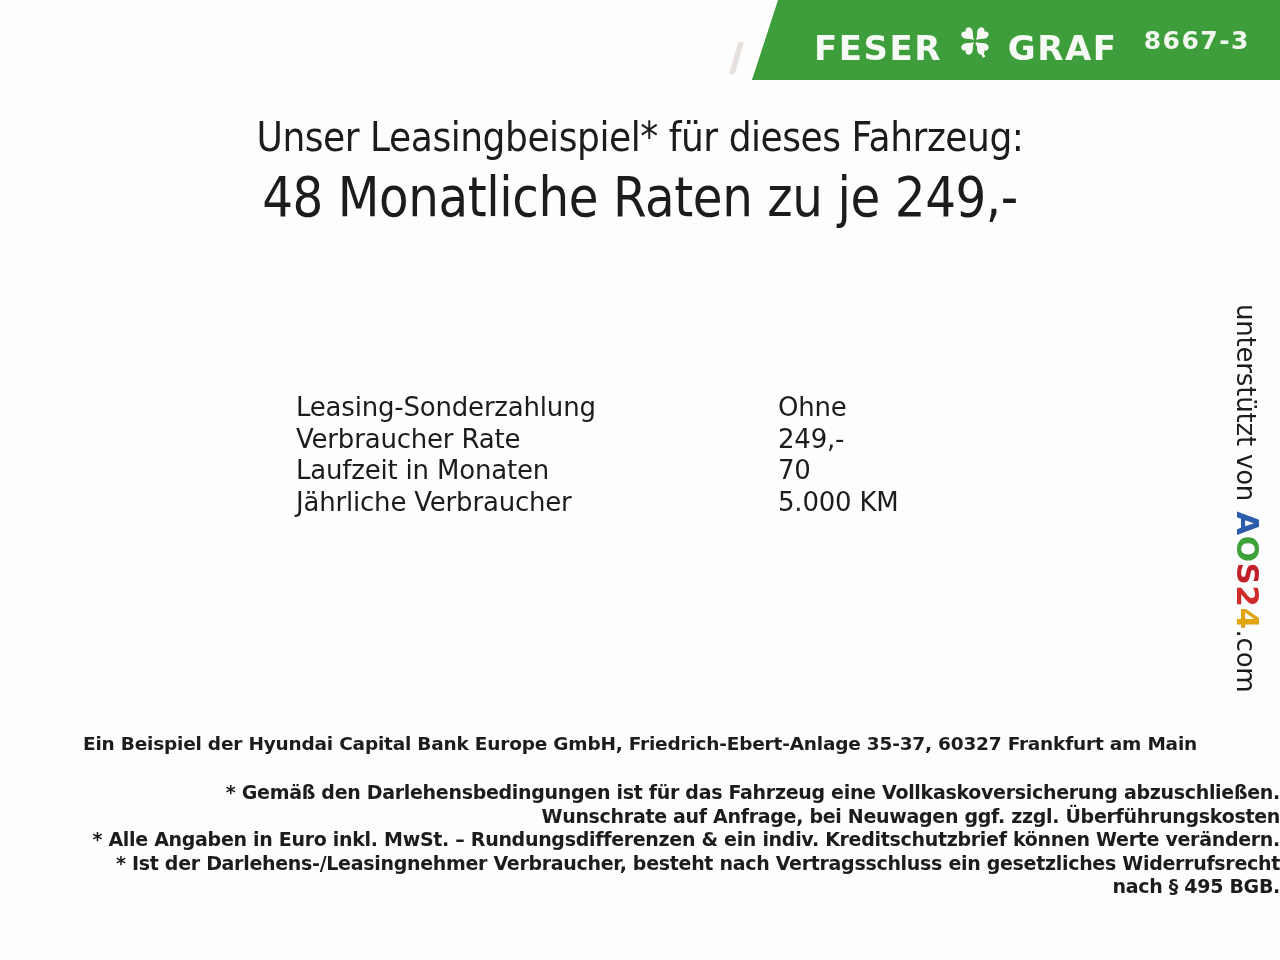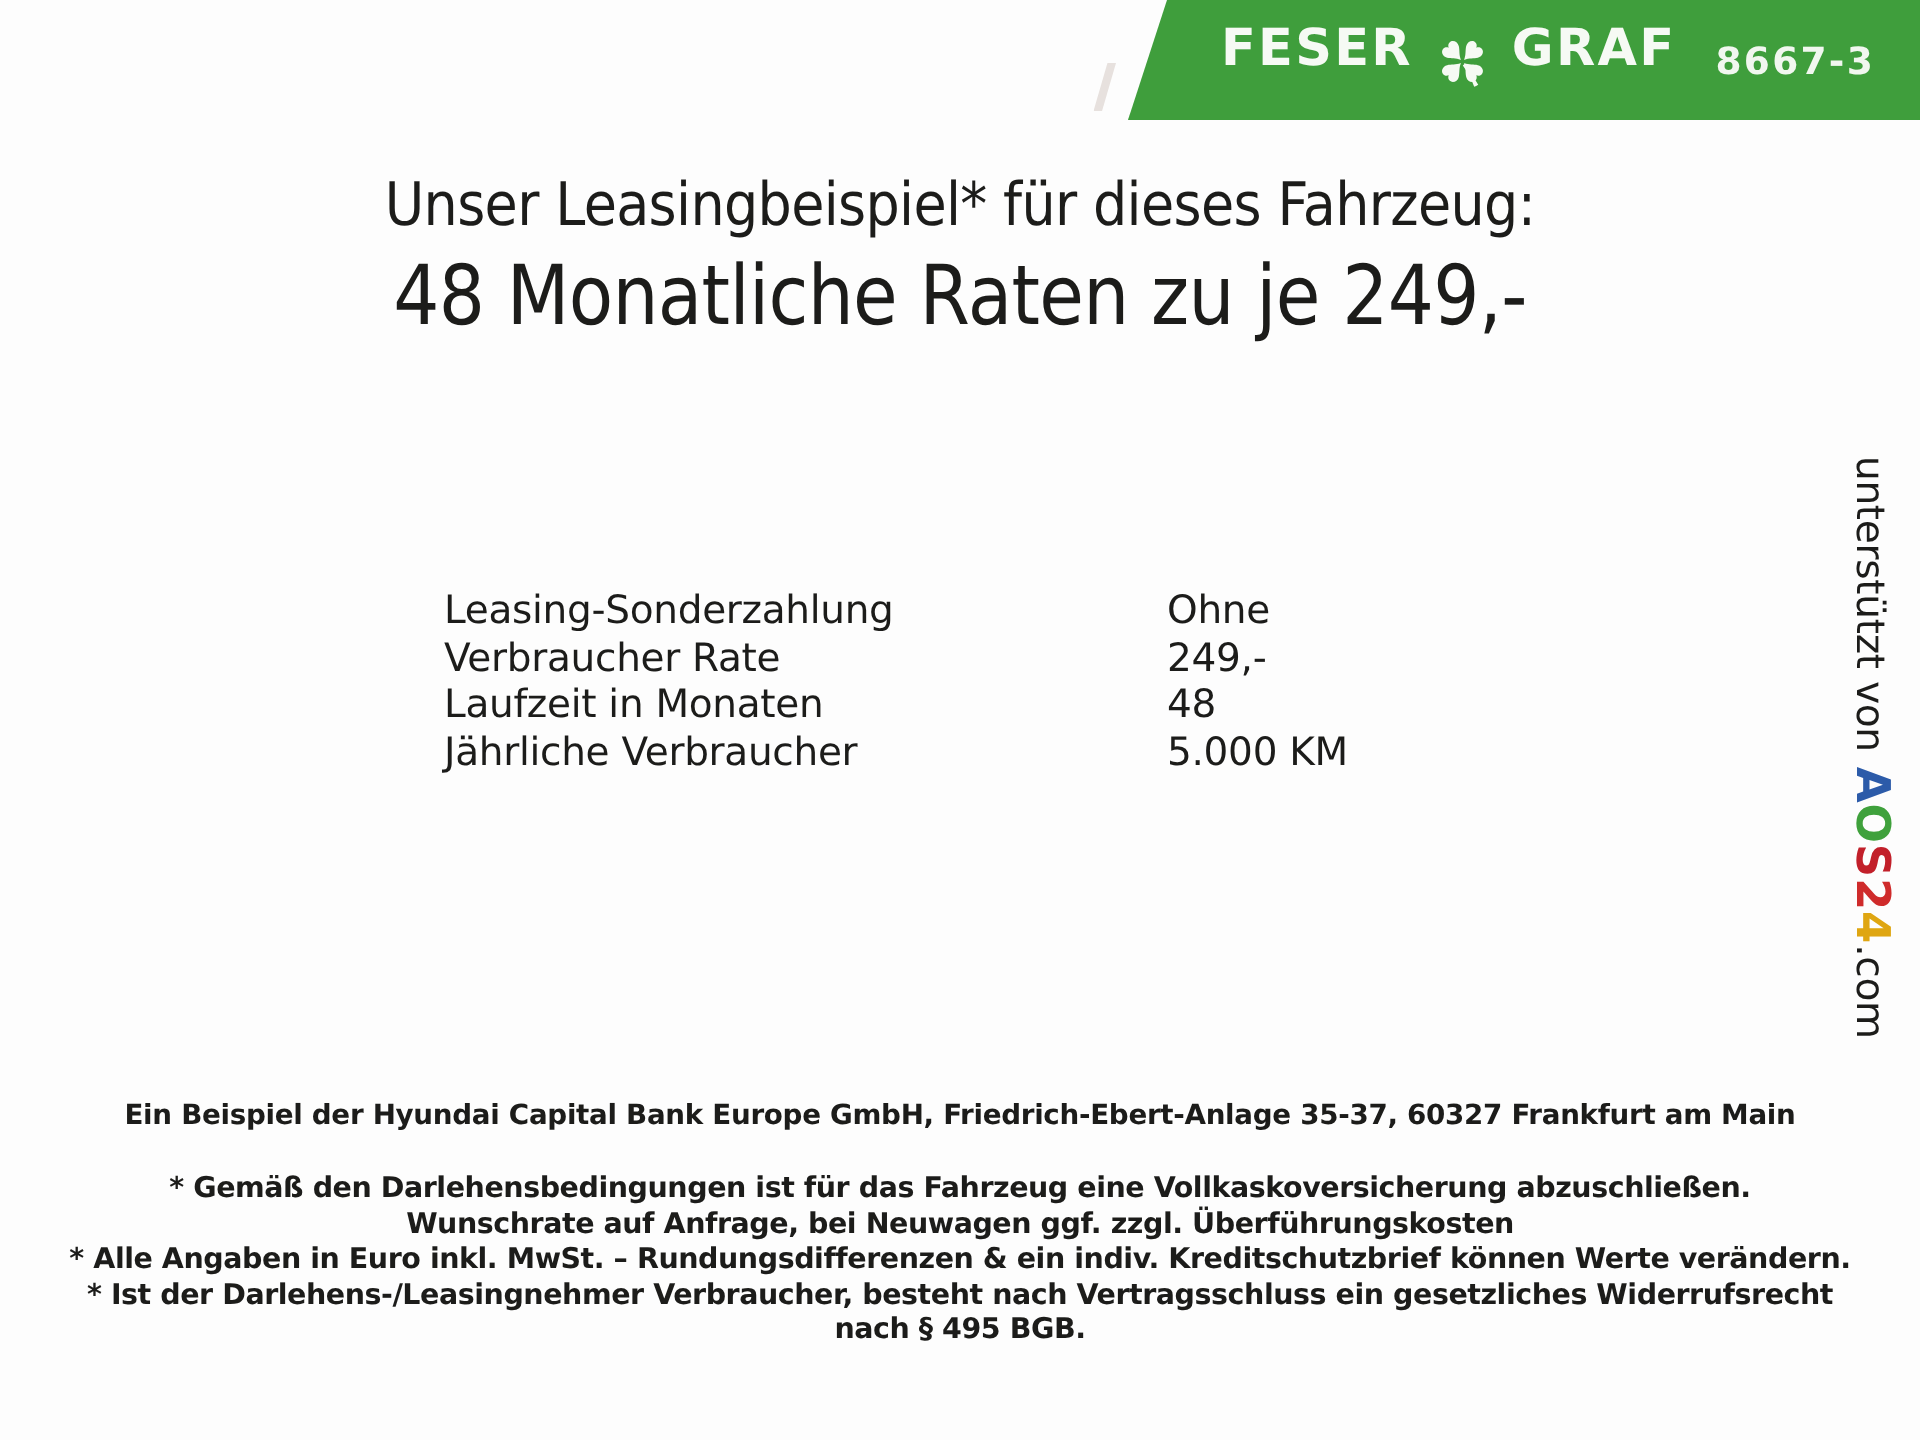"FESER" .brand { align-items: flex-start -> flex-end }
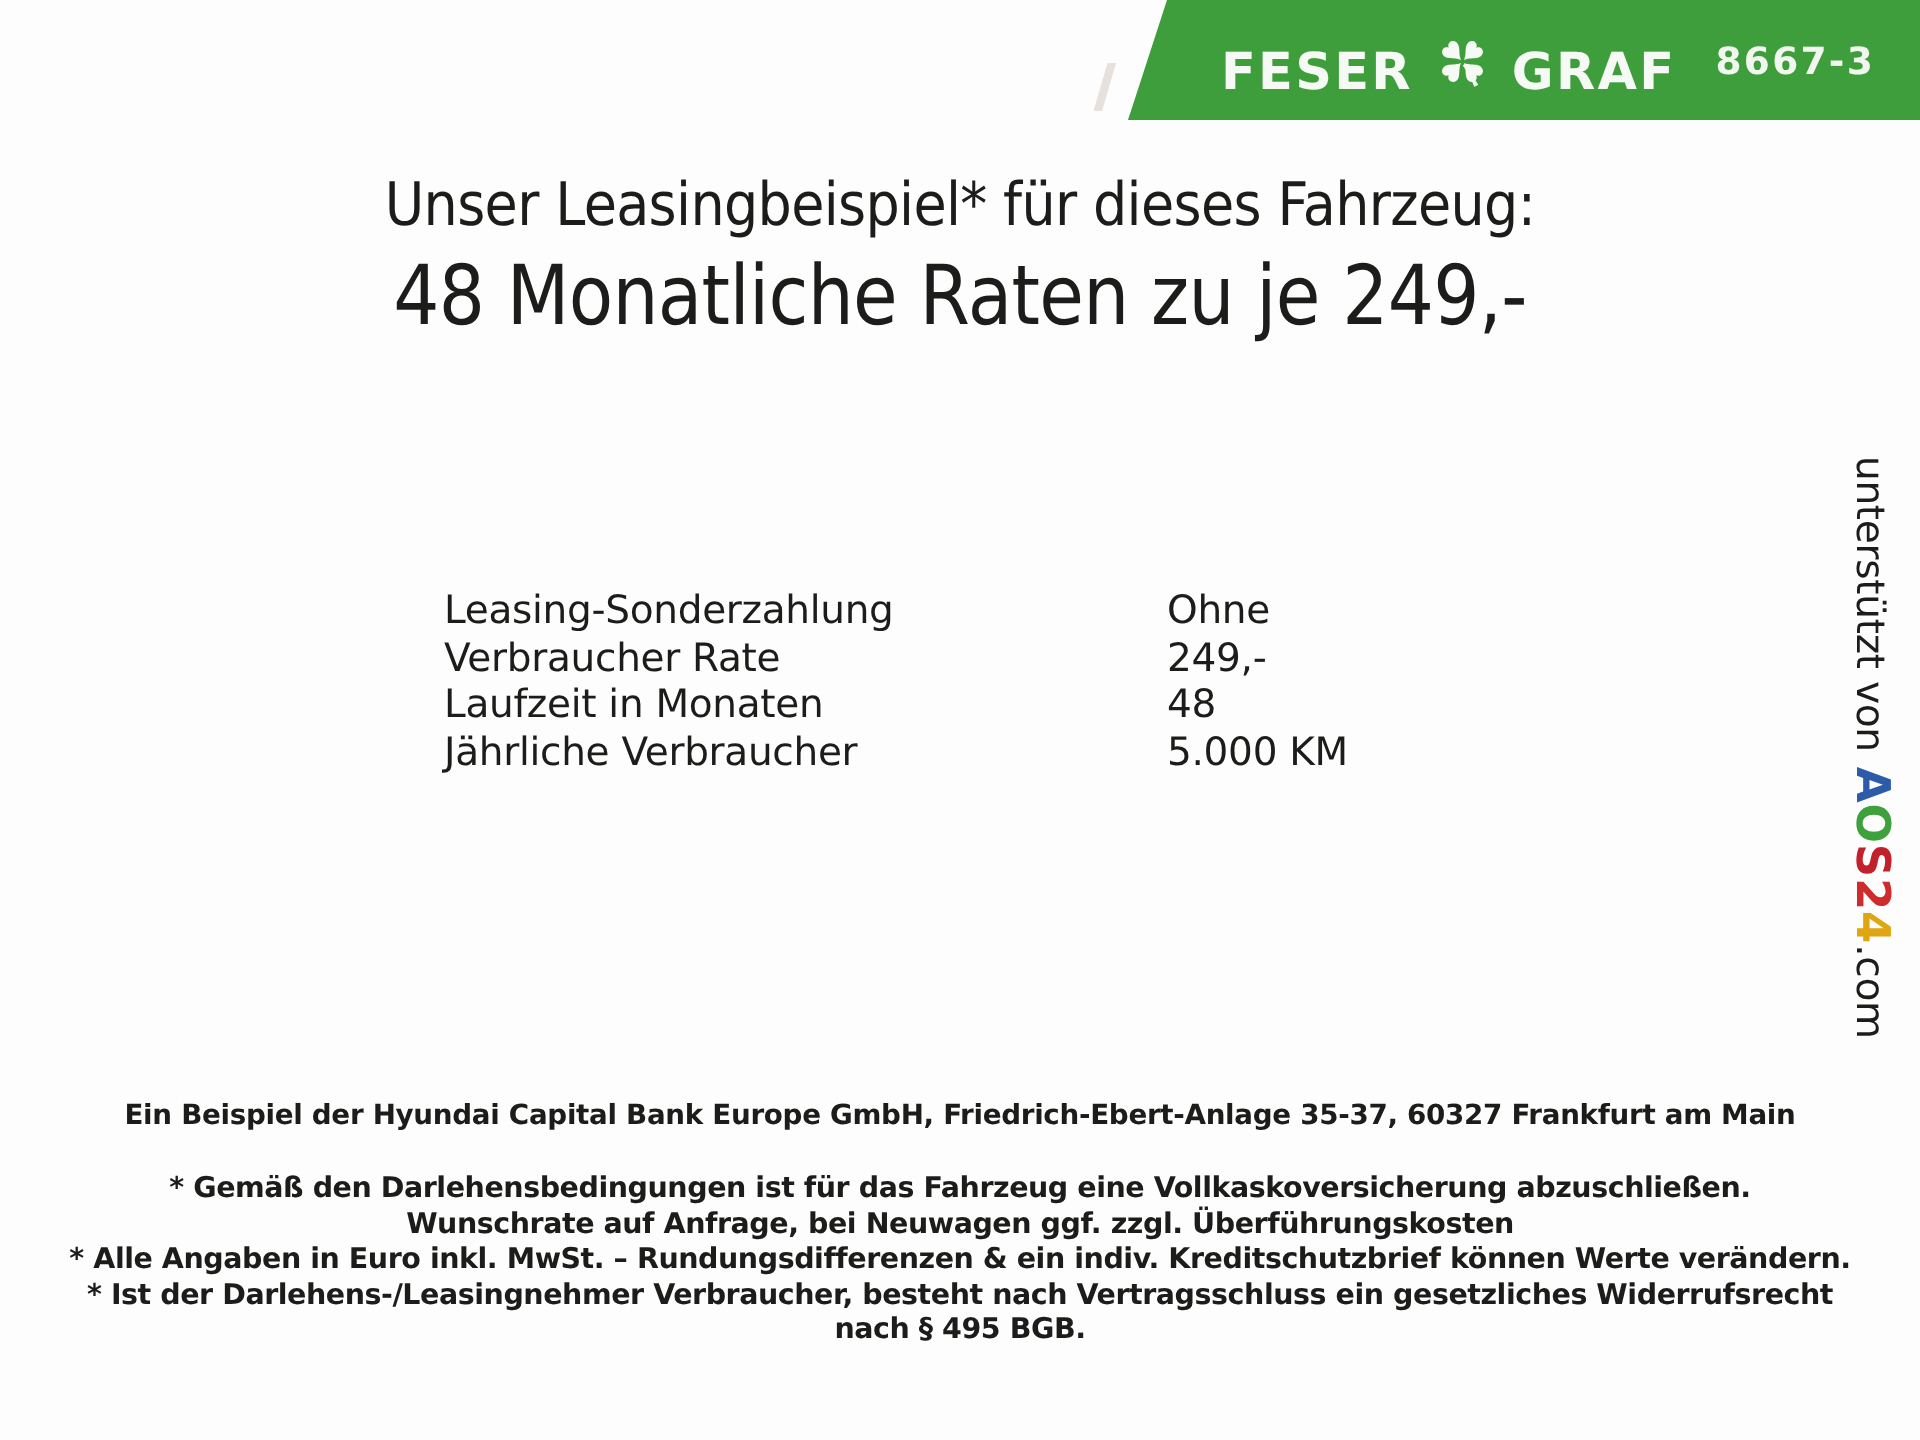"48" span.lease-value { text: 48 -> 70 }
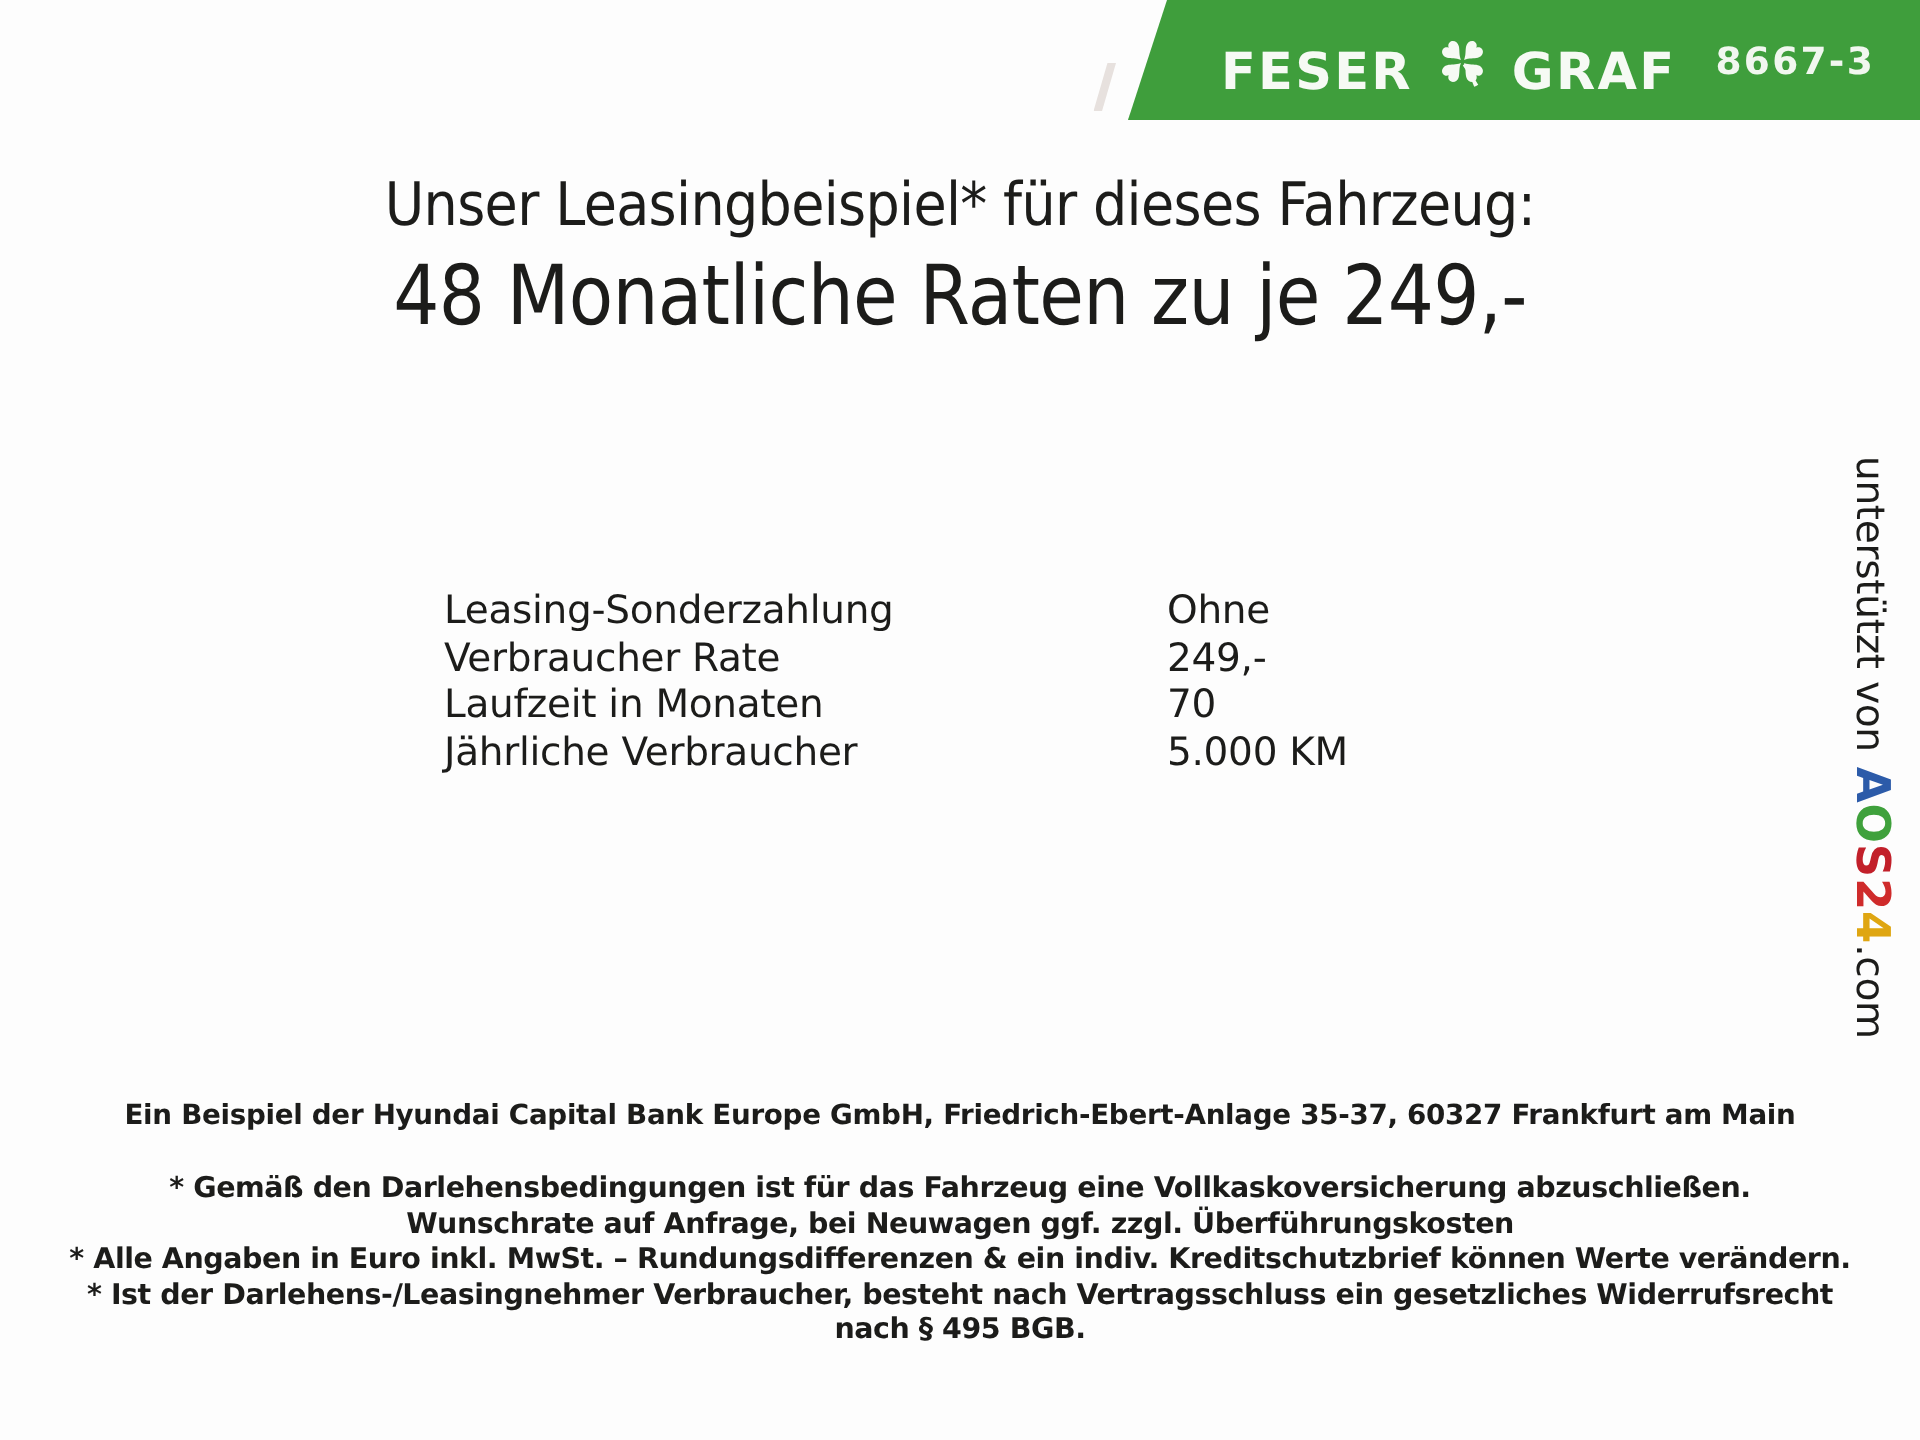"* Gemäß den Darlehensbedingungen ist" .disclaimers { text-align: center -> right }
